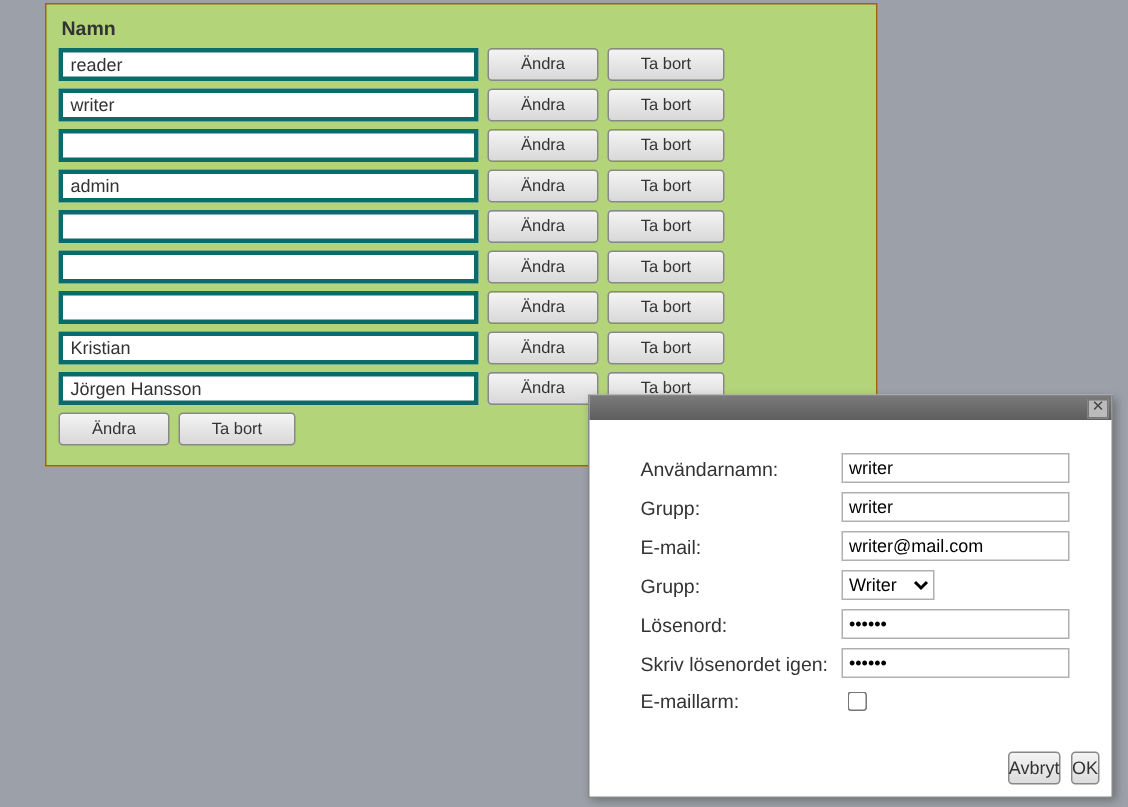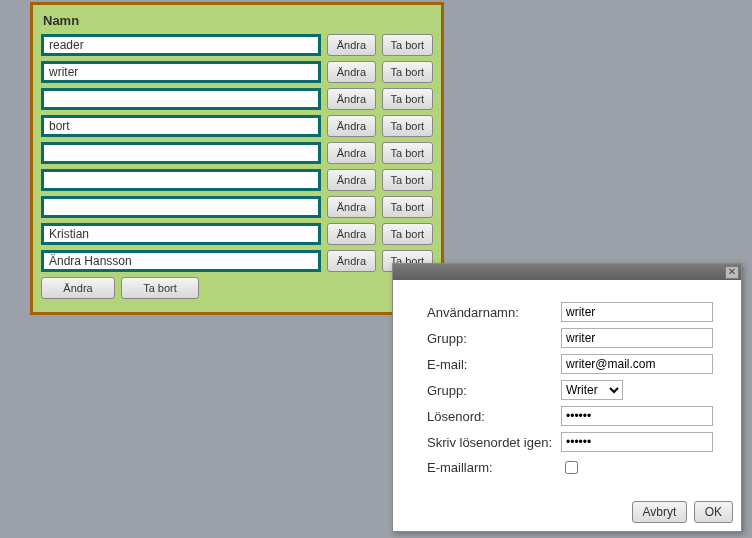"Namn" .panel { border: 3px solid #a16207 -> 1px solid #a16207; width: 414px -> 555px }
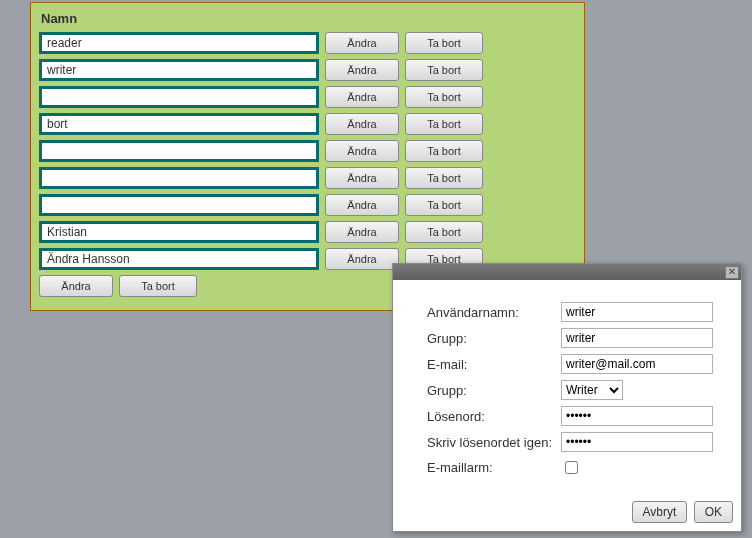"bort" div.name-cell { text: bort -> admin }
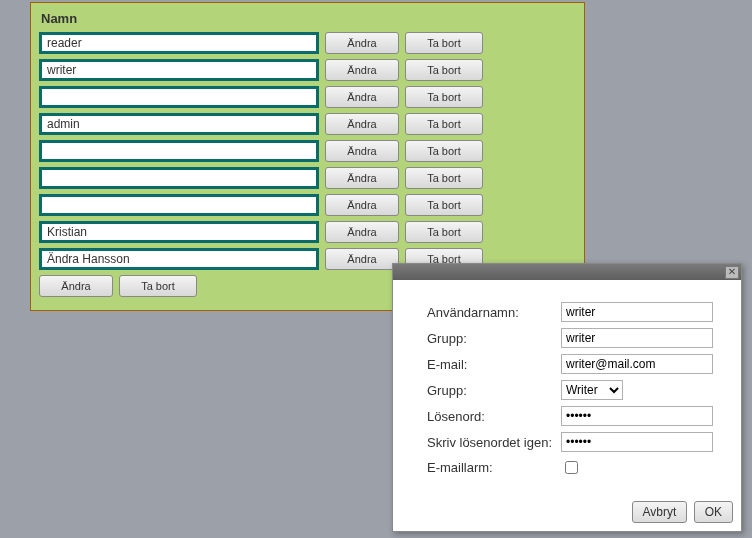"Ändra Hansson" div.name-cell { text: Ändra -> Jörgen }
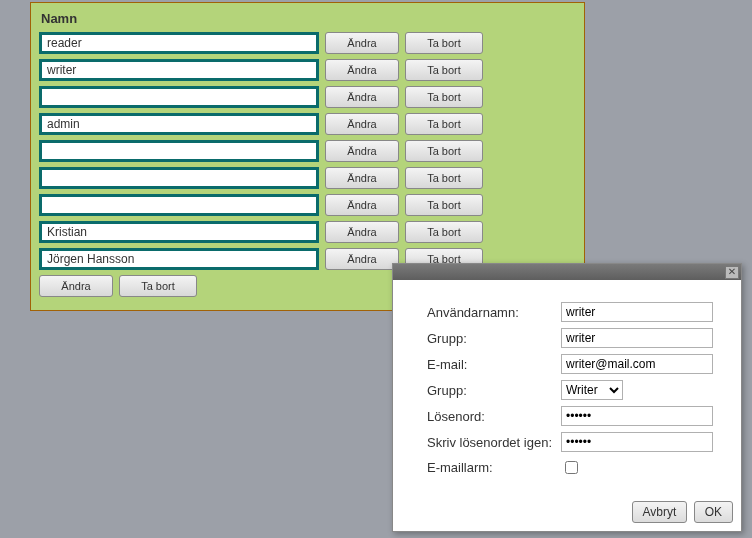"Avbryt" .dlg-btn { padding: 0 10px -> 0 0 }
